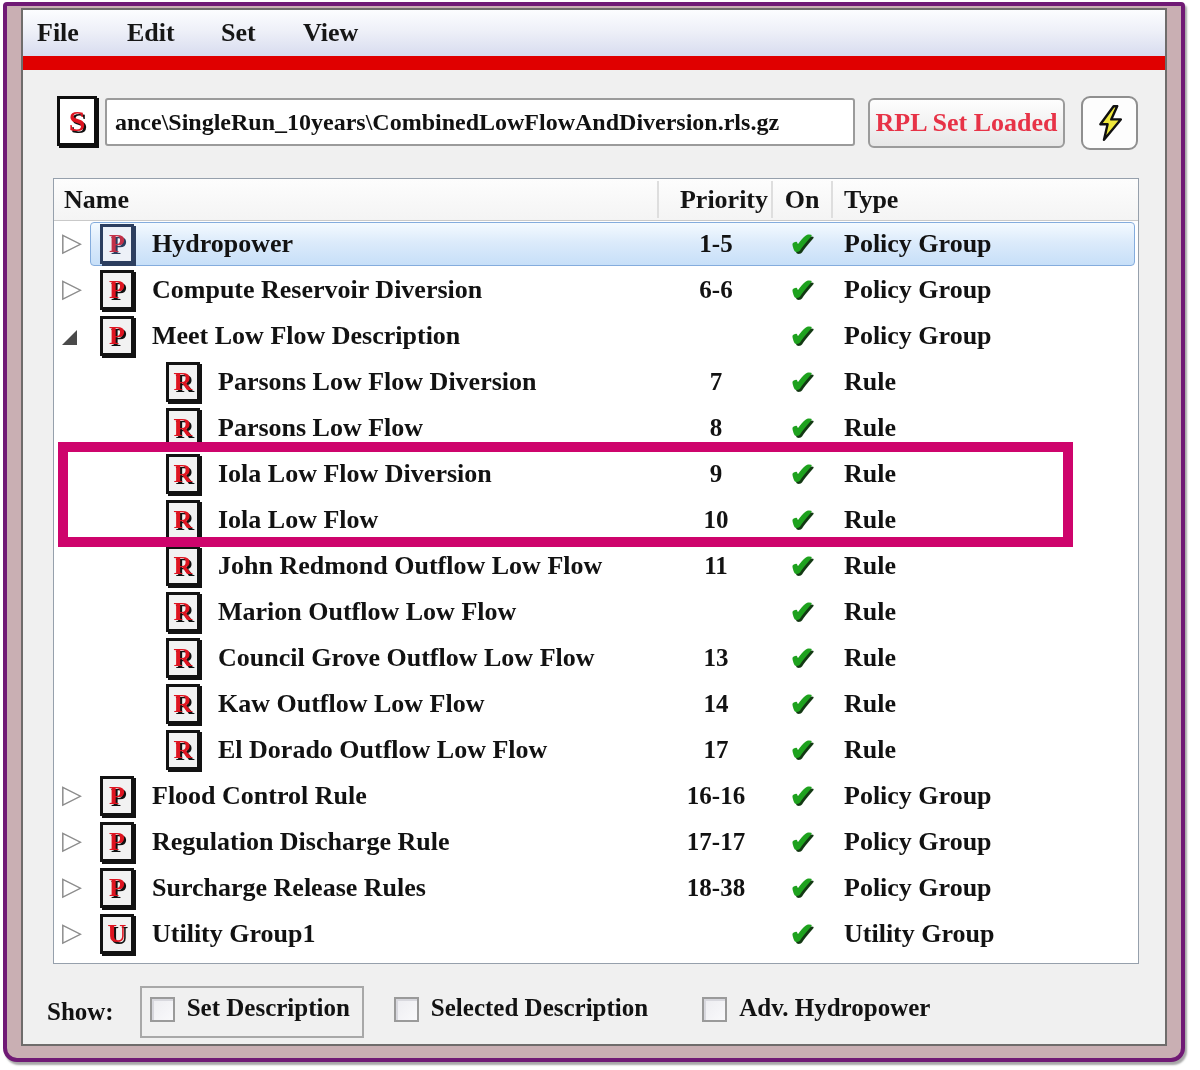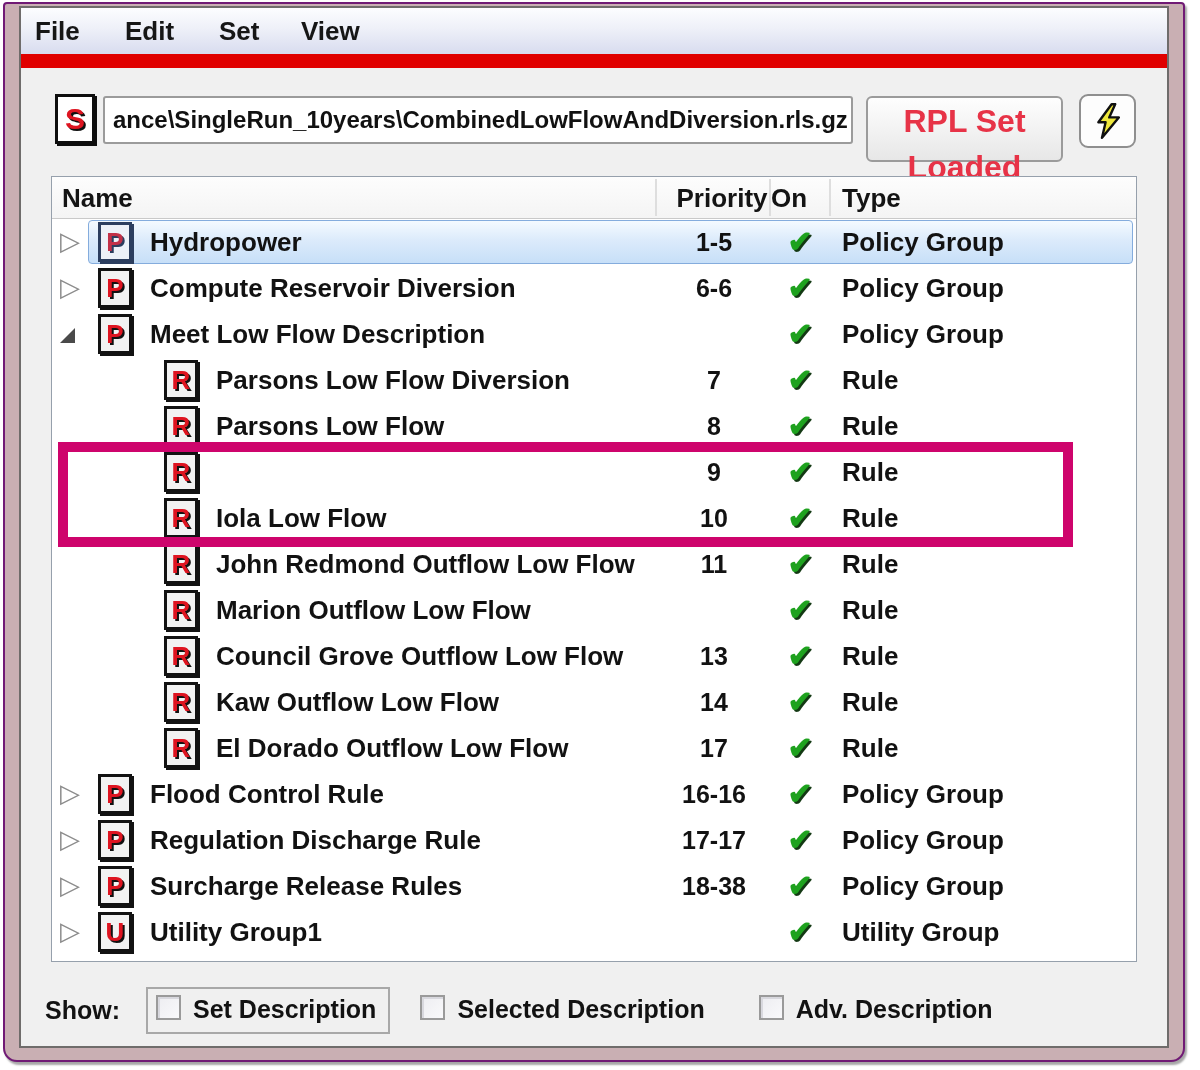"File" .window { border: 2px solid #701a75 -> 4px solid #701a75; font-family: none -> Liberation Serif, serif }
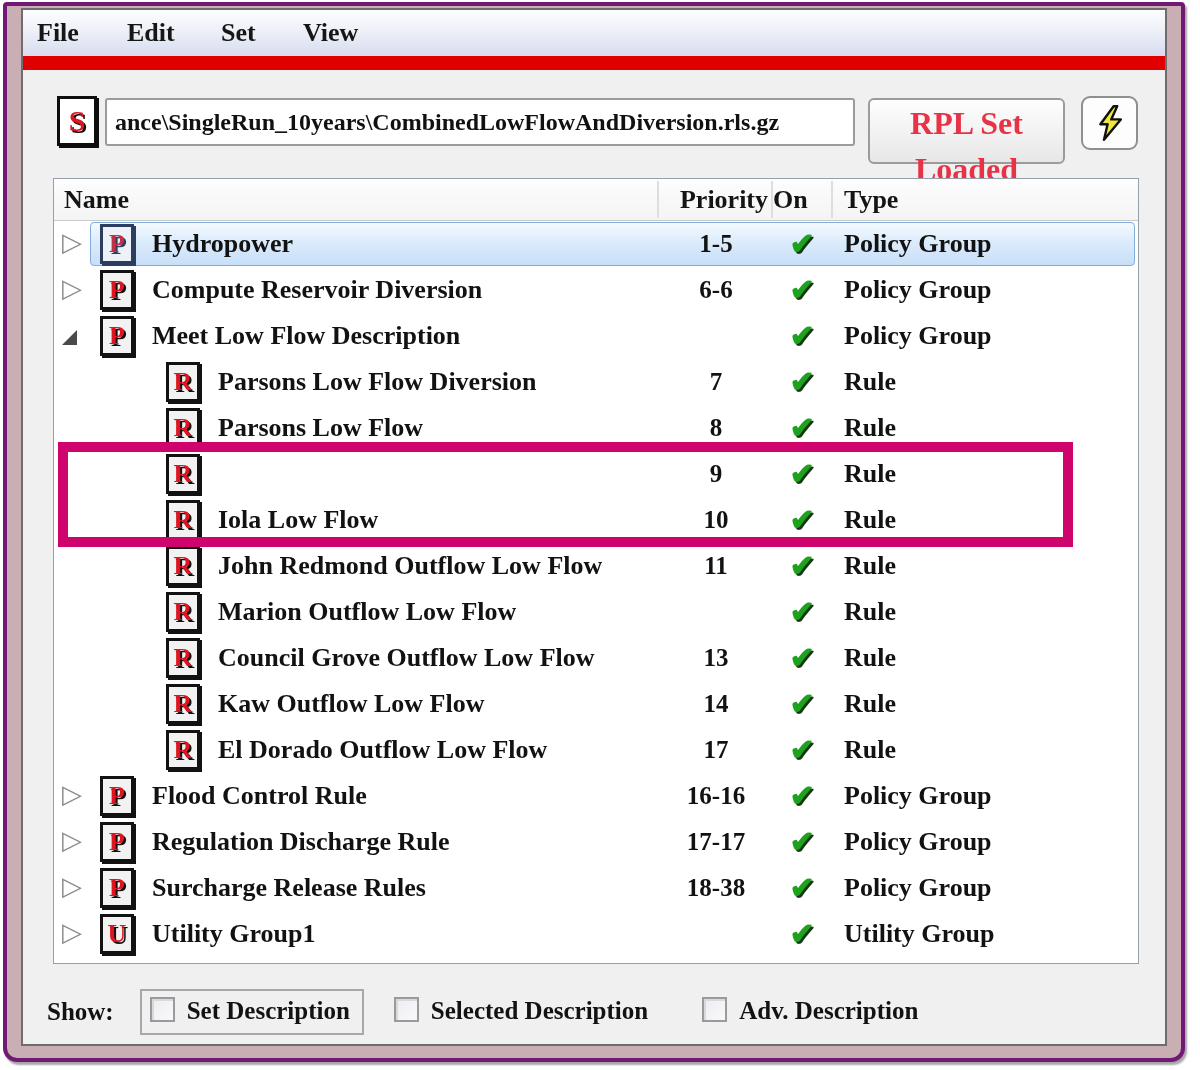"RPL Set Loaded" .statusbtn { font-size: 32px -> 26px; height: 66px -> 50px }
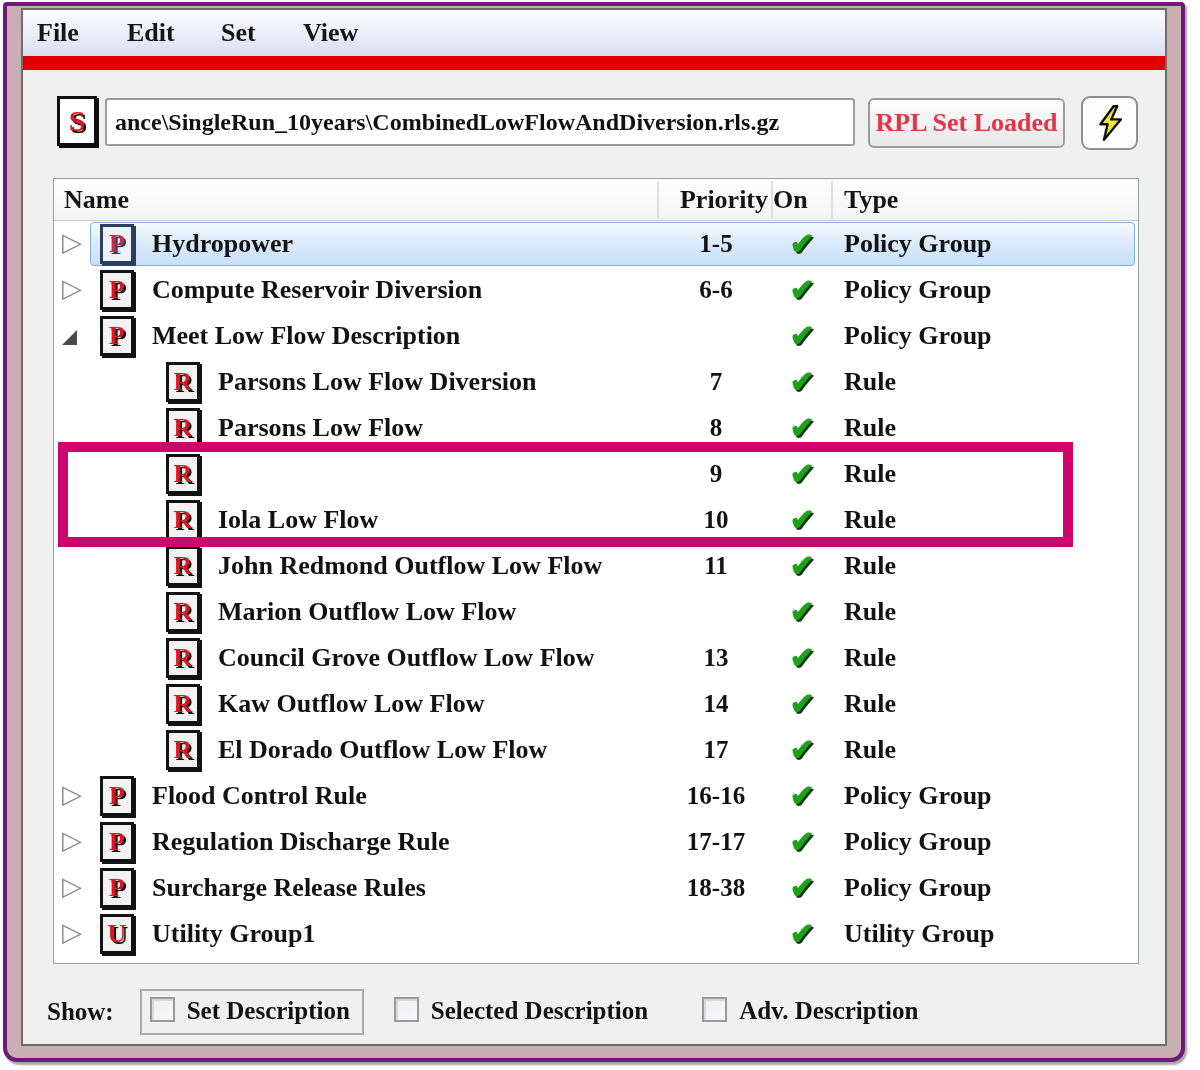"On" div.hcell { text-align: none -> center }
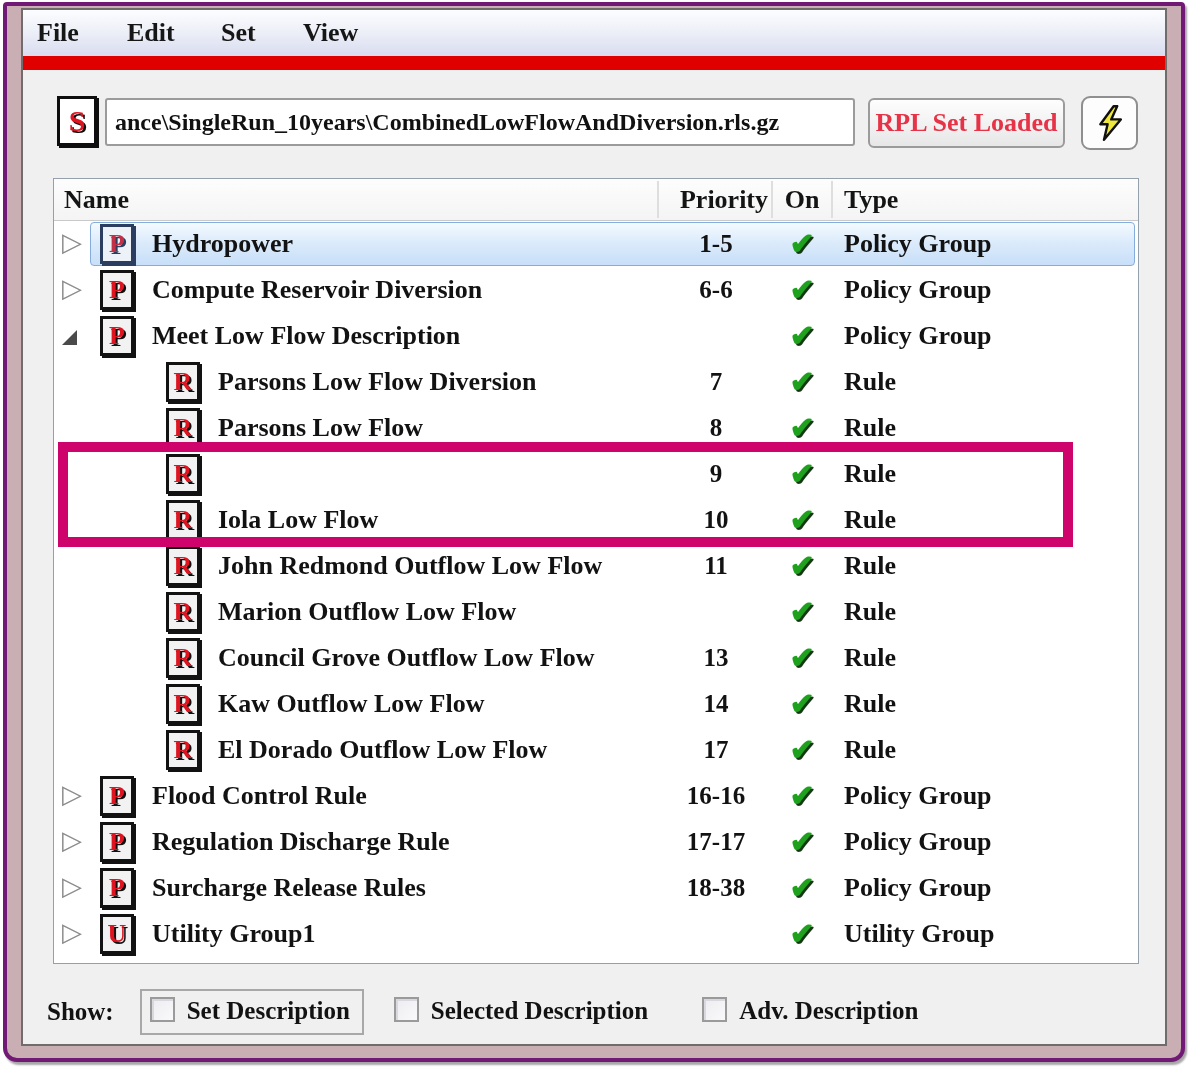"Iola Low Flow Diversion" span.row-name { html: none -> <span>Iola Low Flow Diversion</span> }
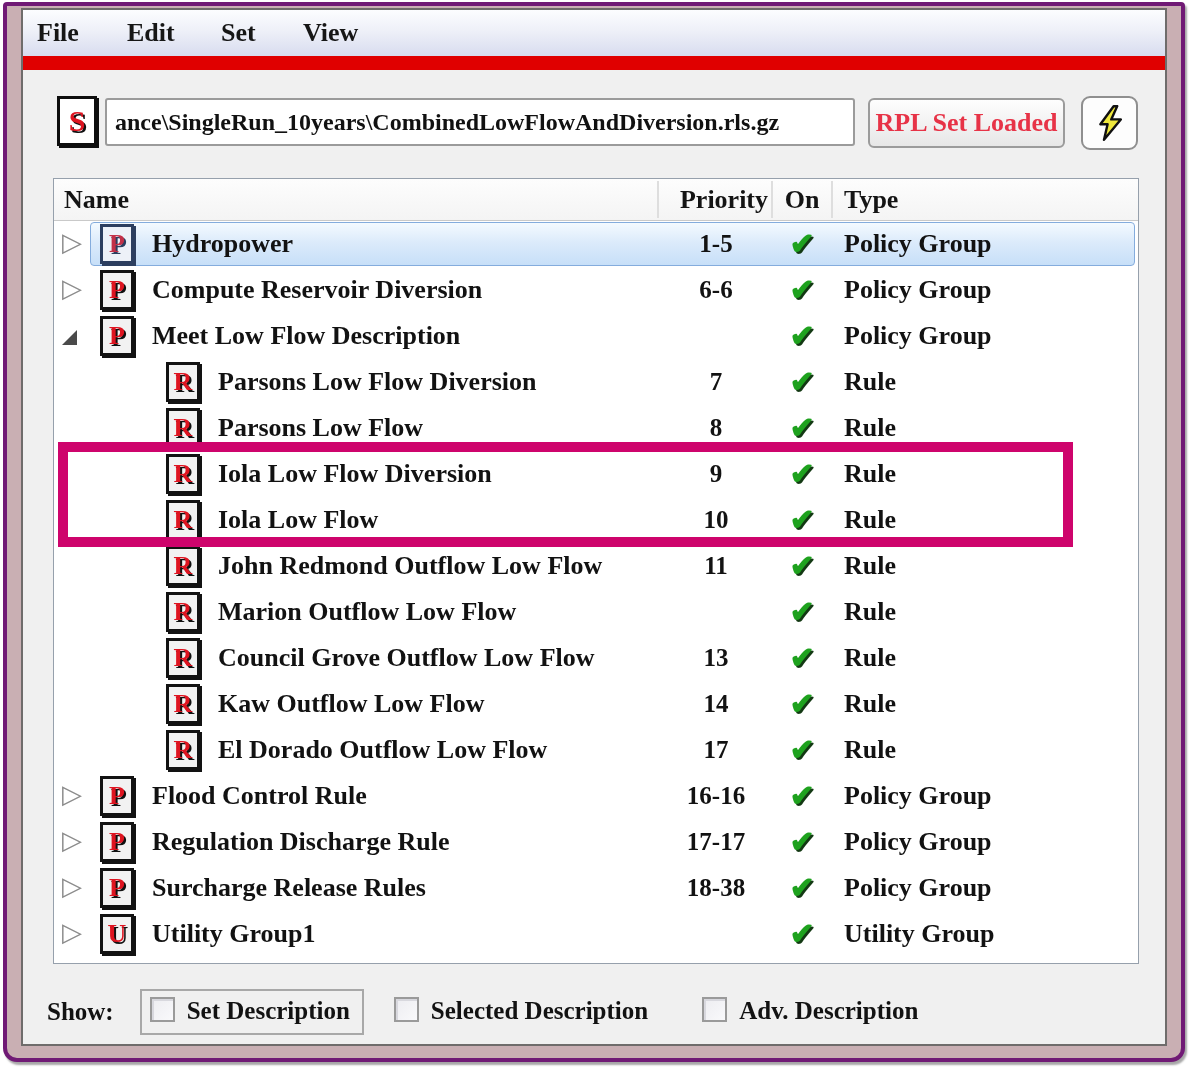"Set Description" .chk-item { align-items: flex-start -> flex-end; padding: 6px 12px 8px 8px -> 6px 12px 14px 8px }
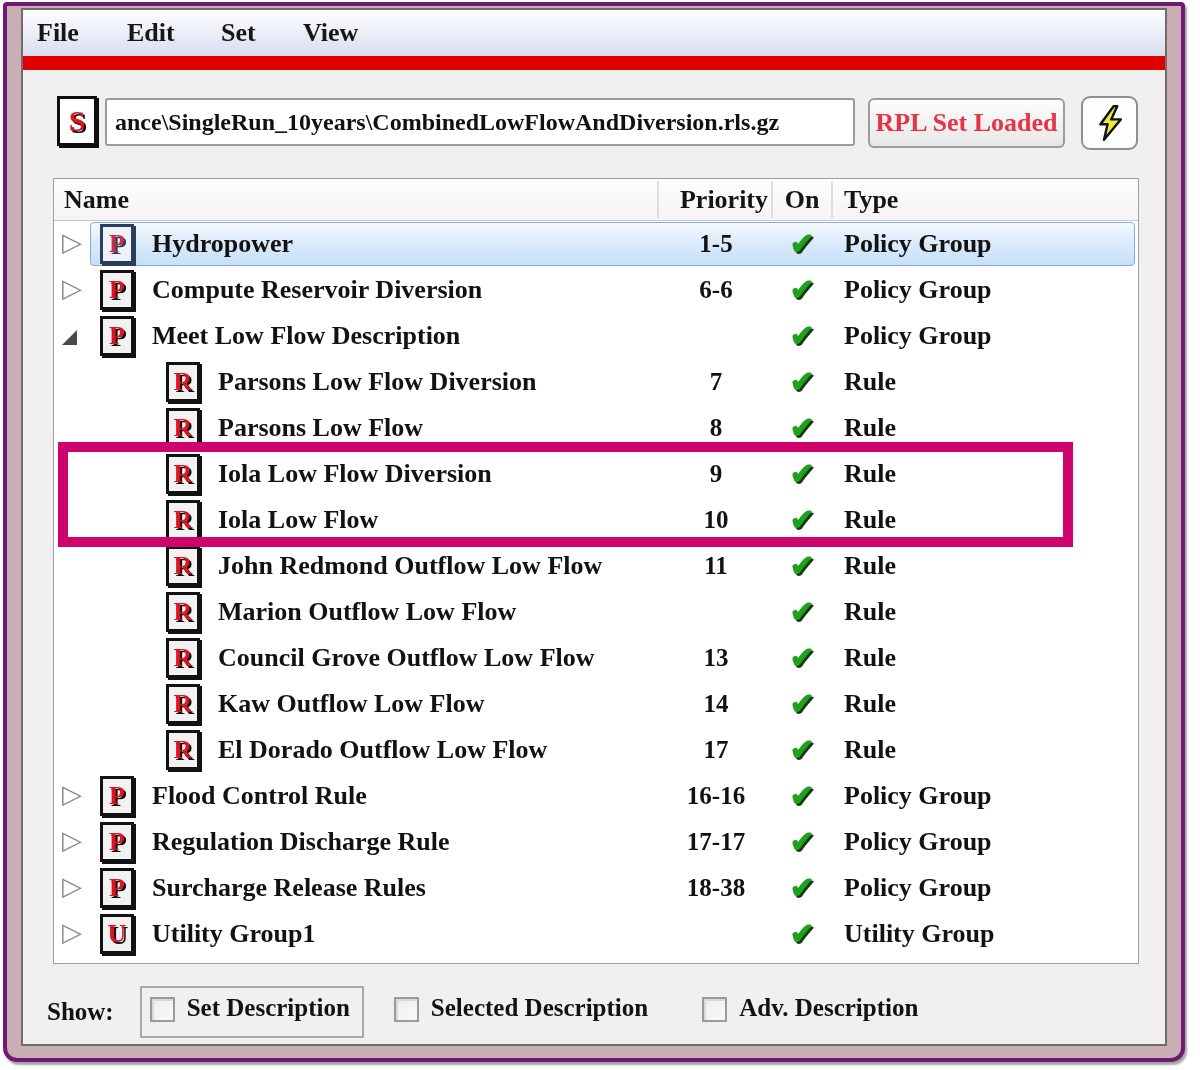"Adv. Description" span { text: Description -> Hydropower }
